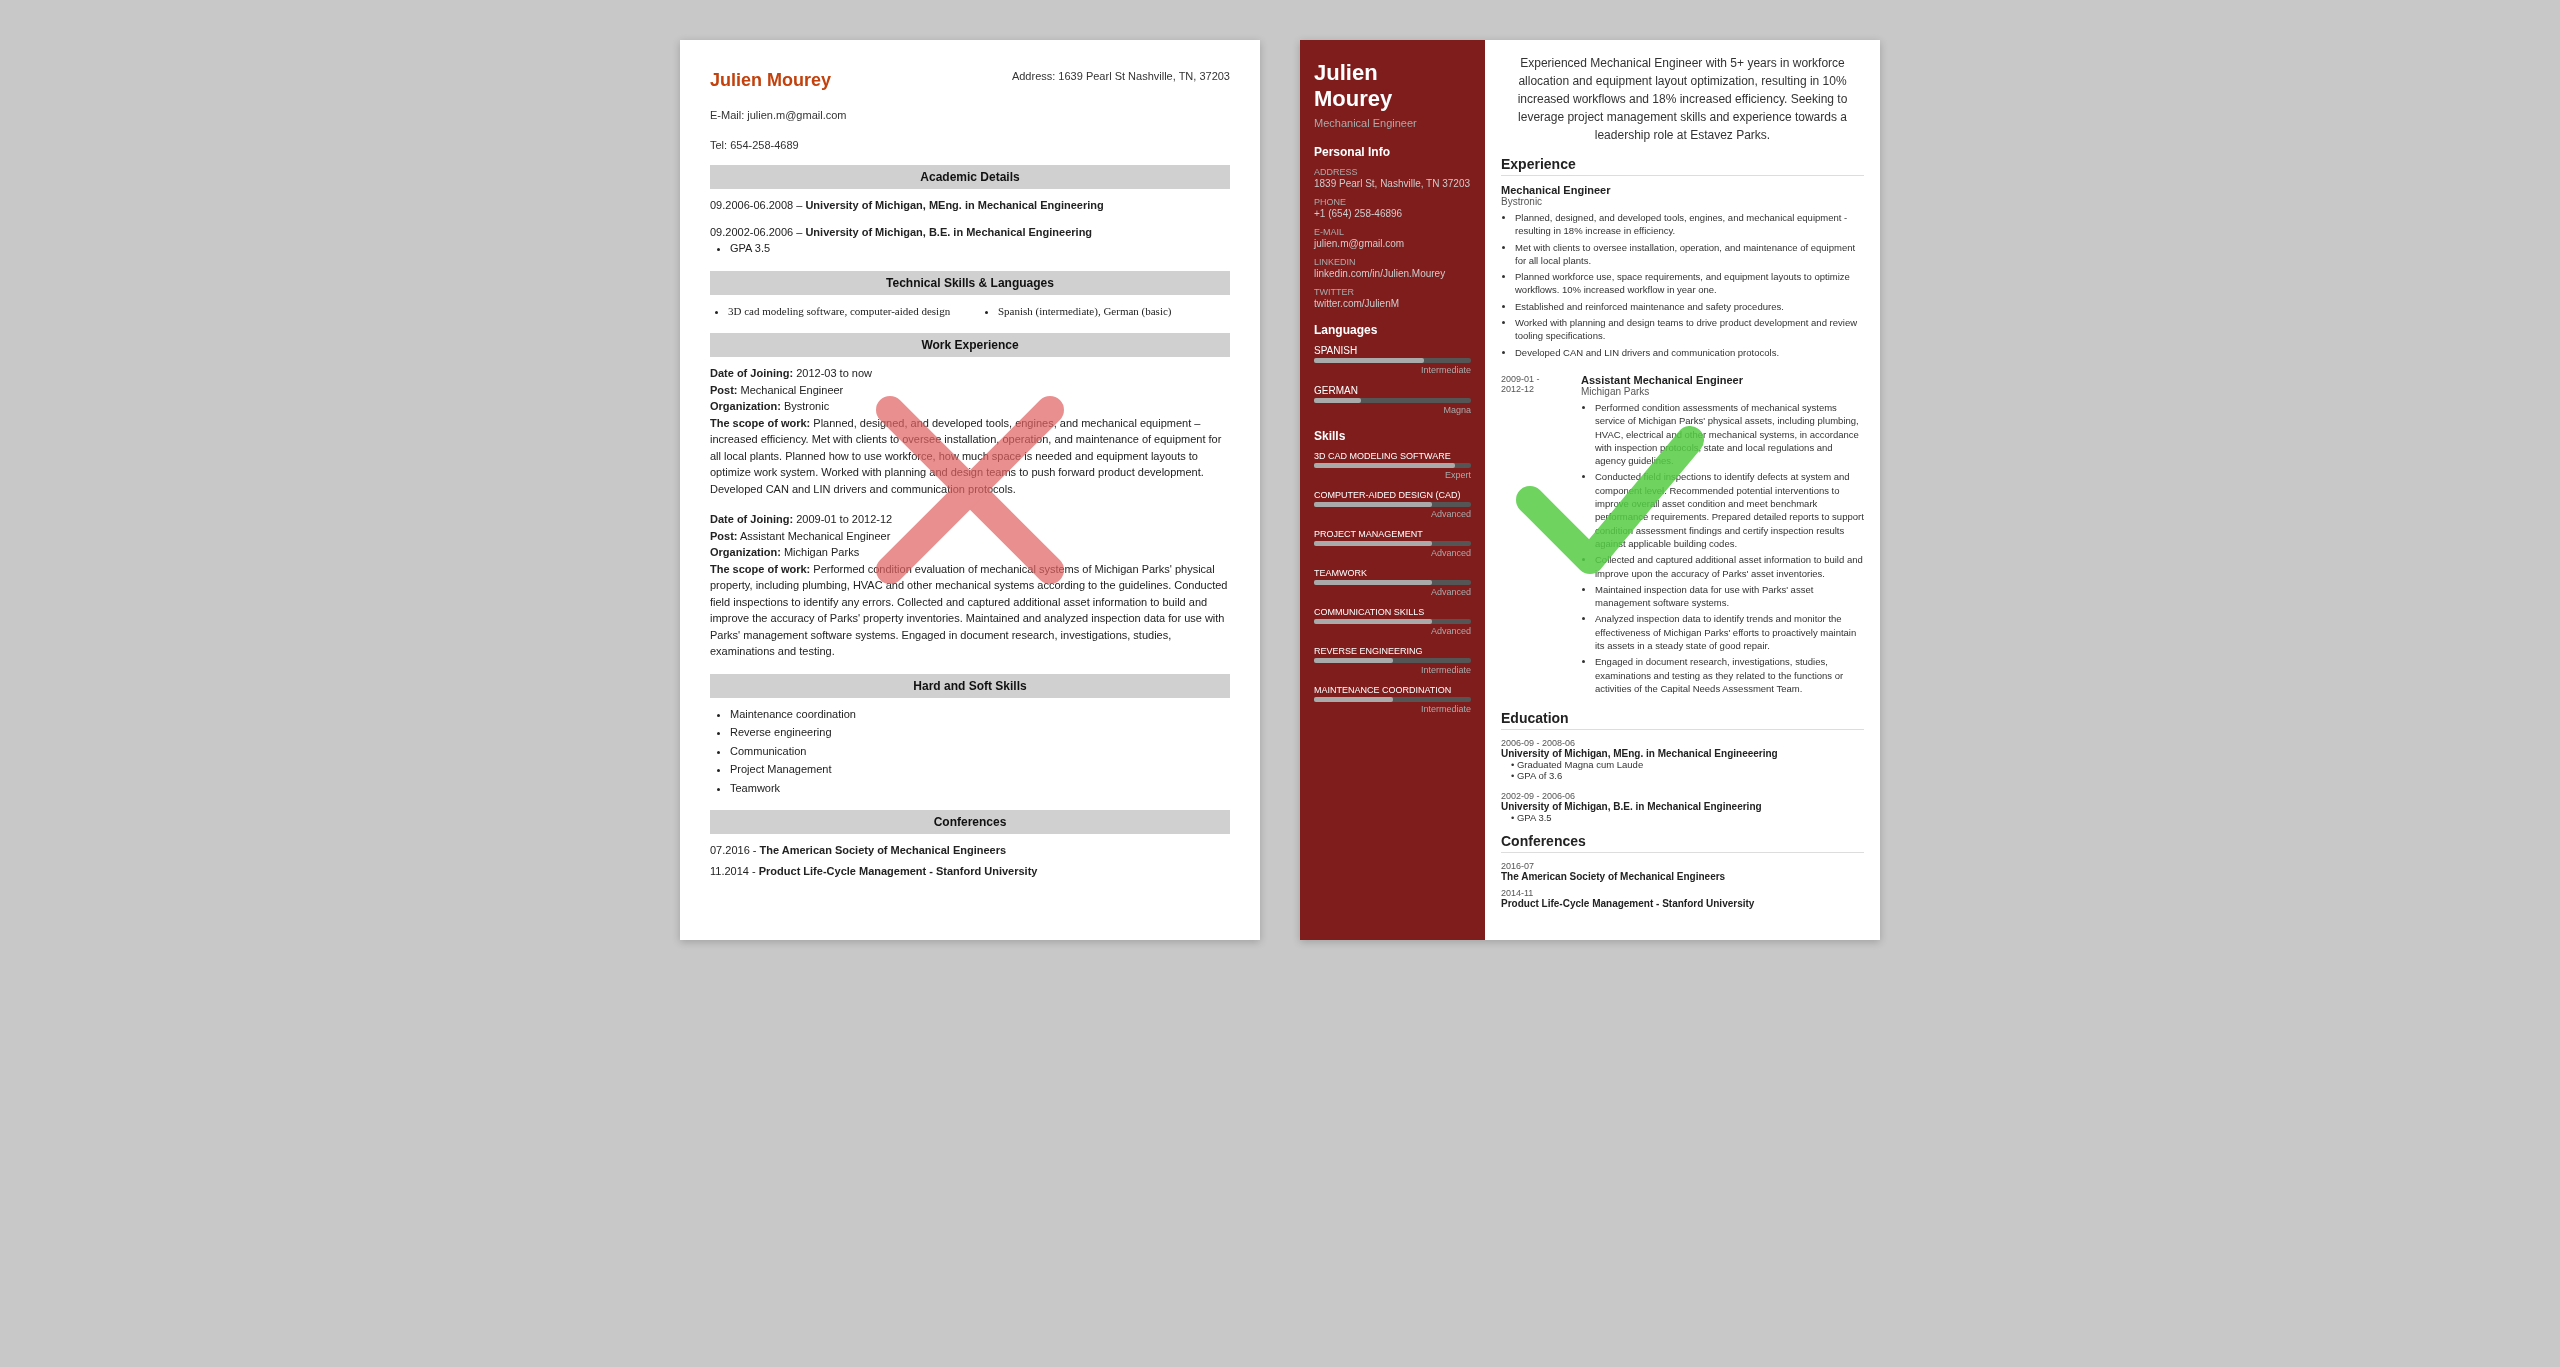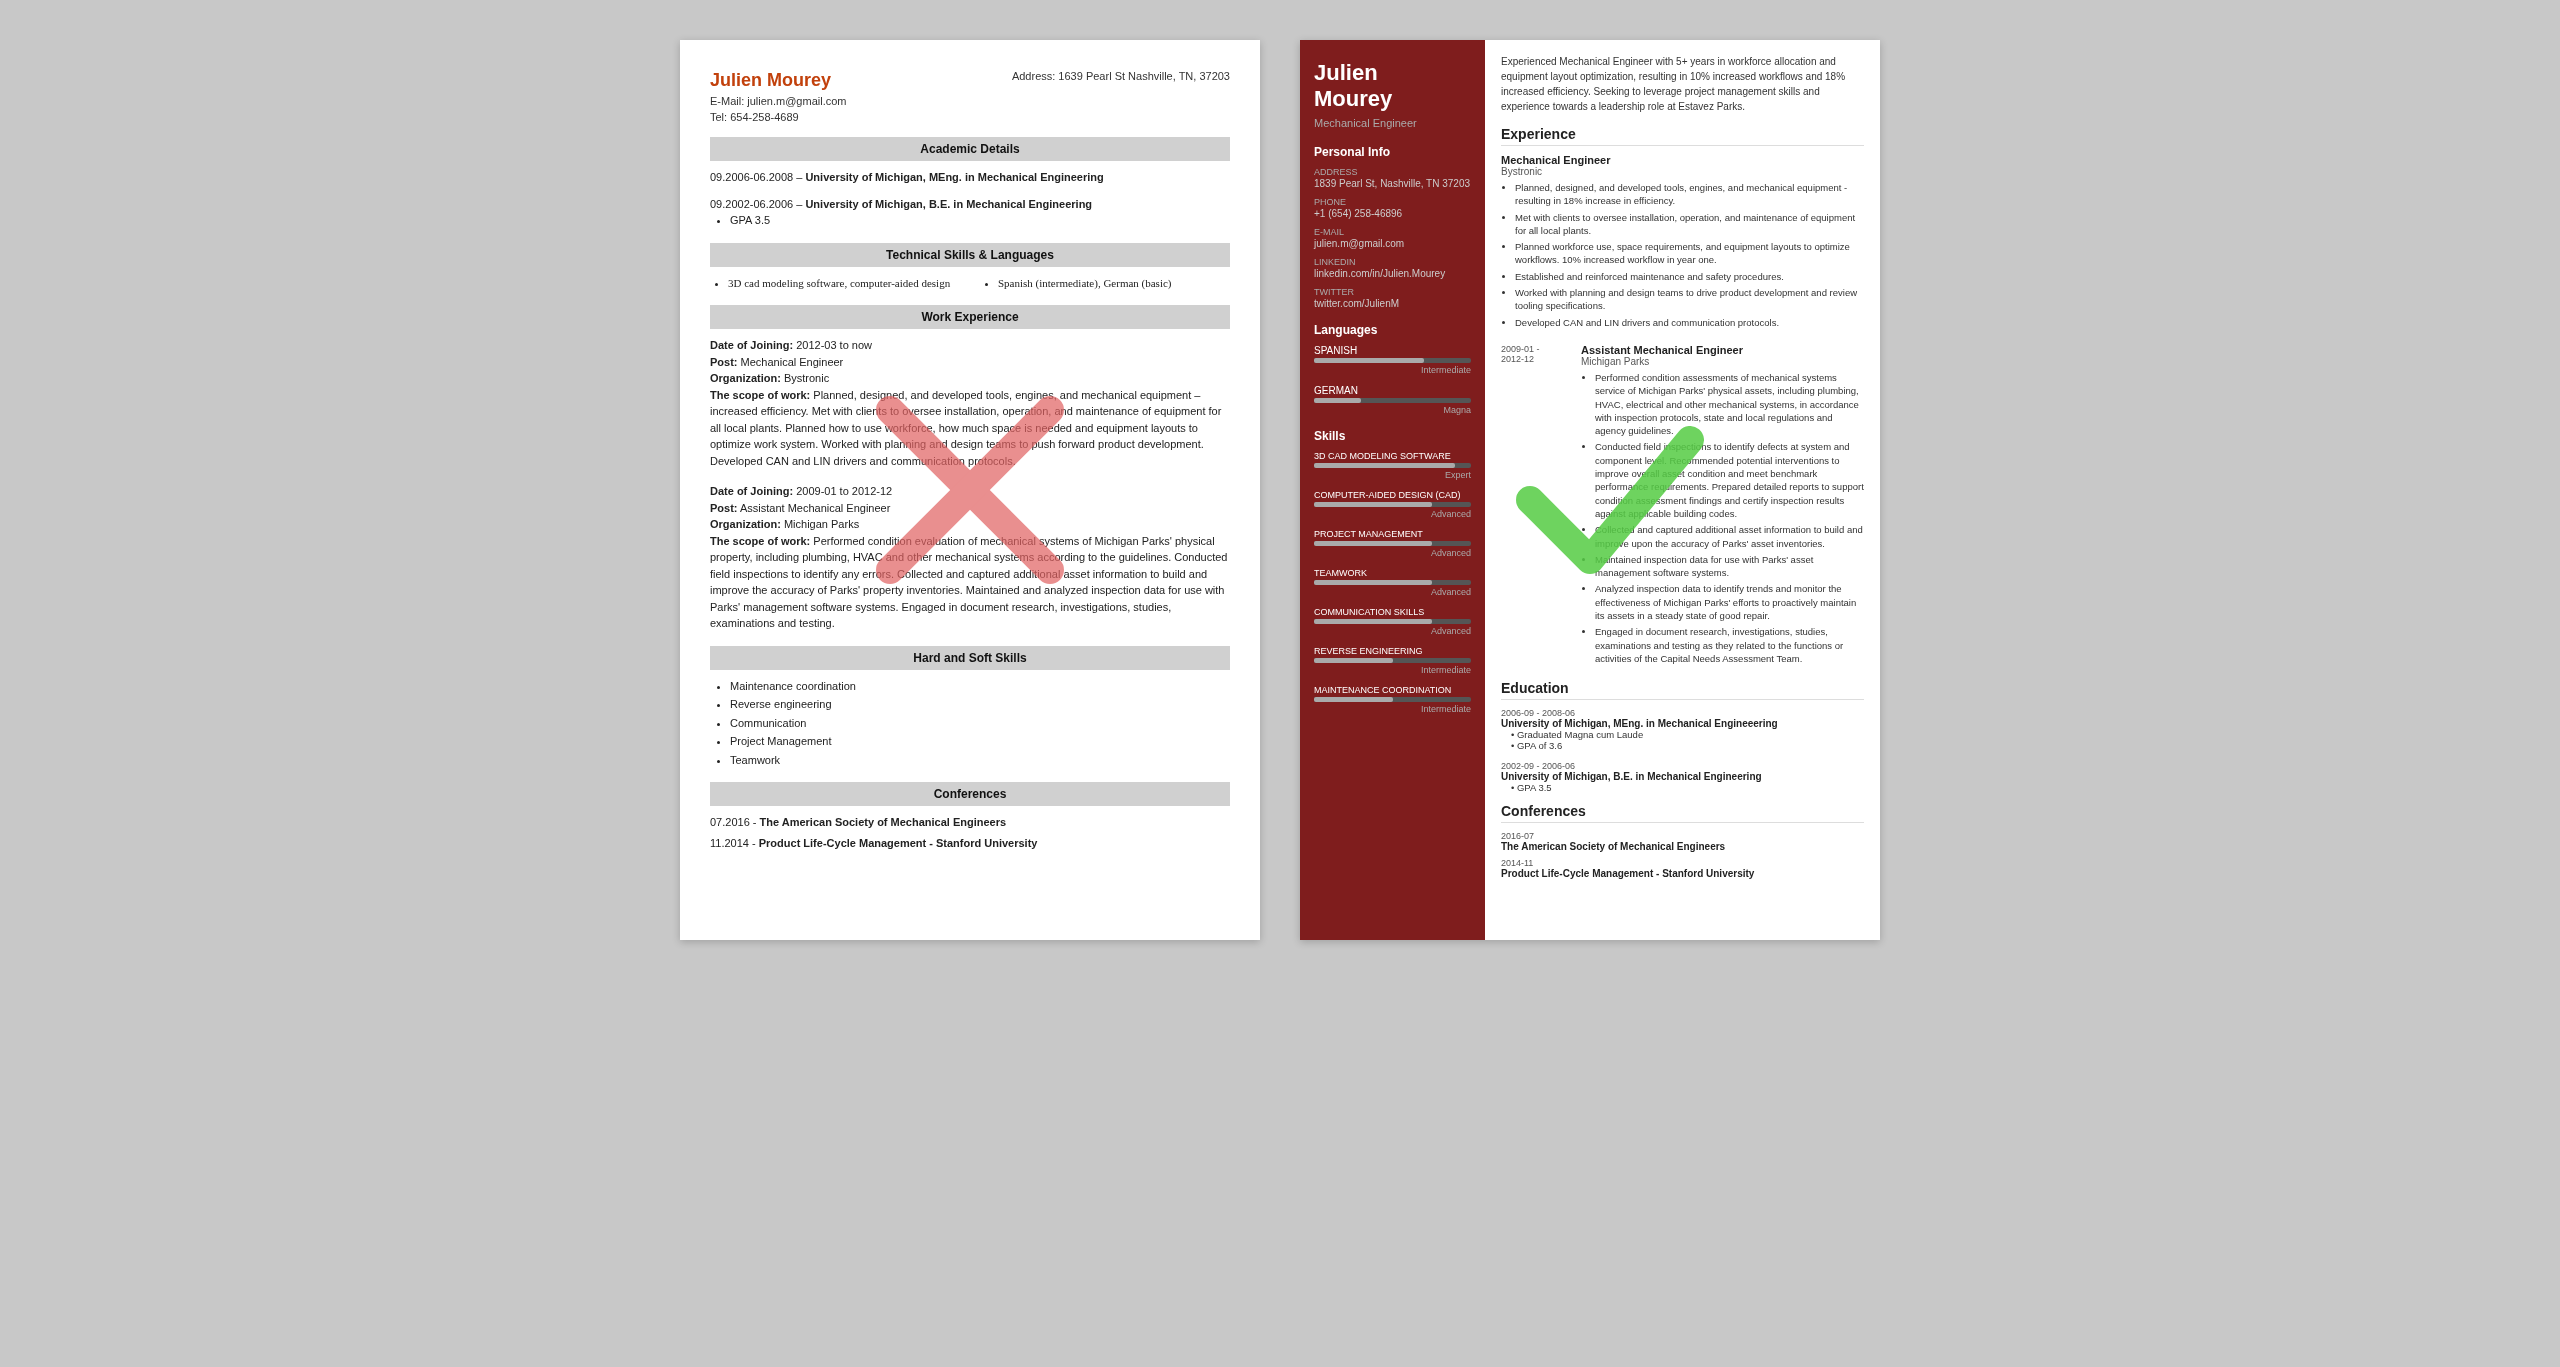"Experienced Mechanical Engineer with 5+" .right-summary { font-size: 10px -> 12px; text-align: none -> center }
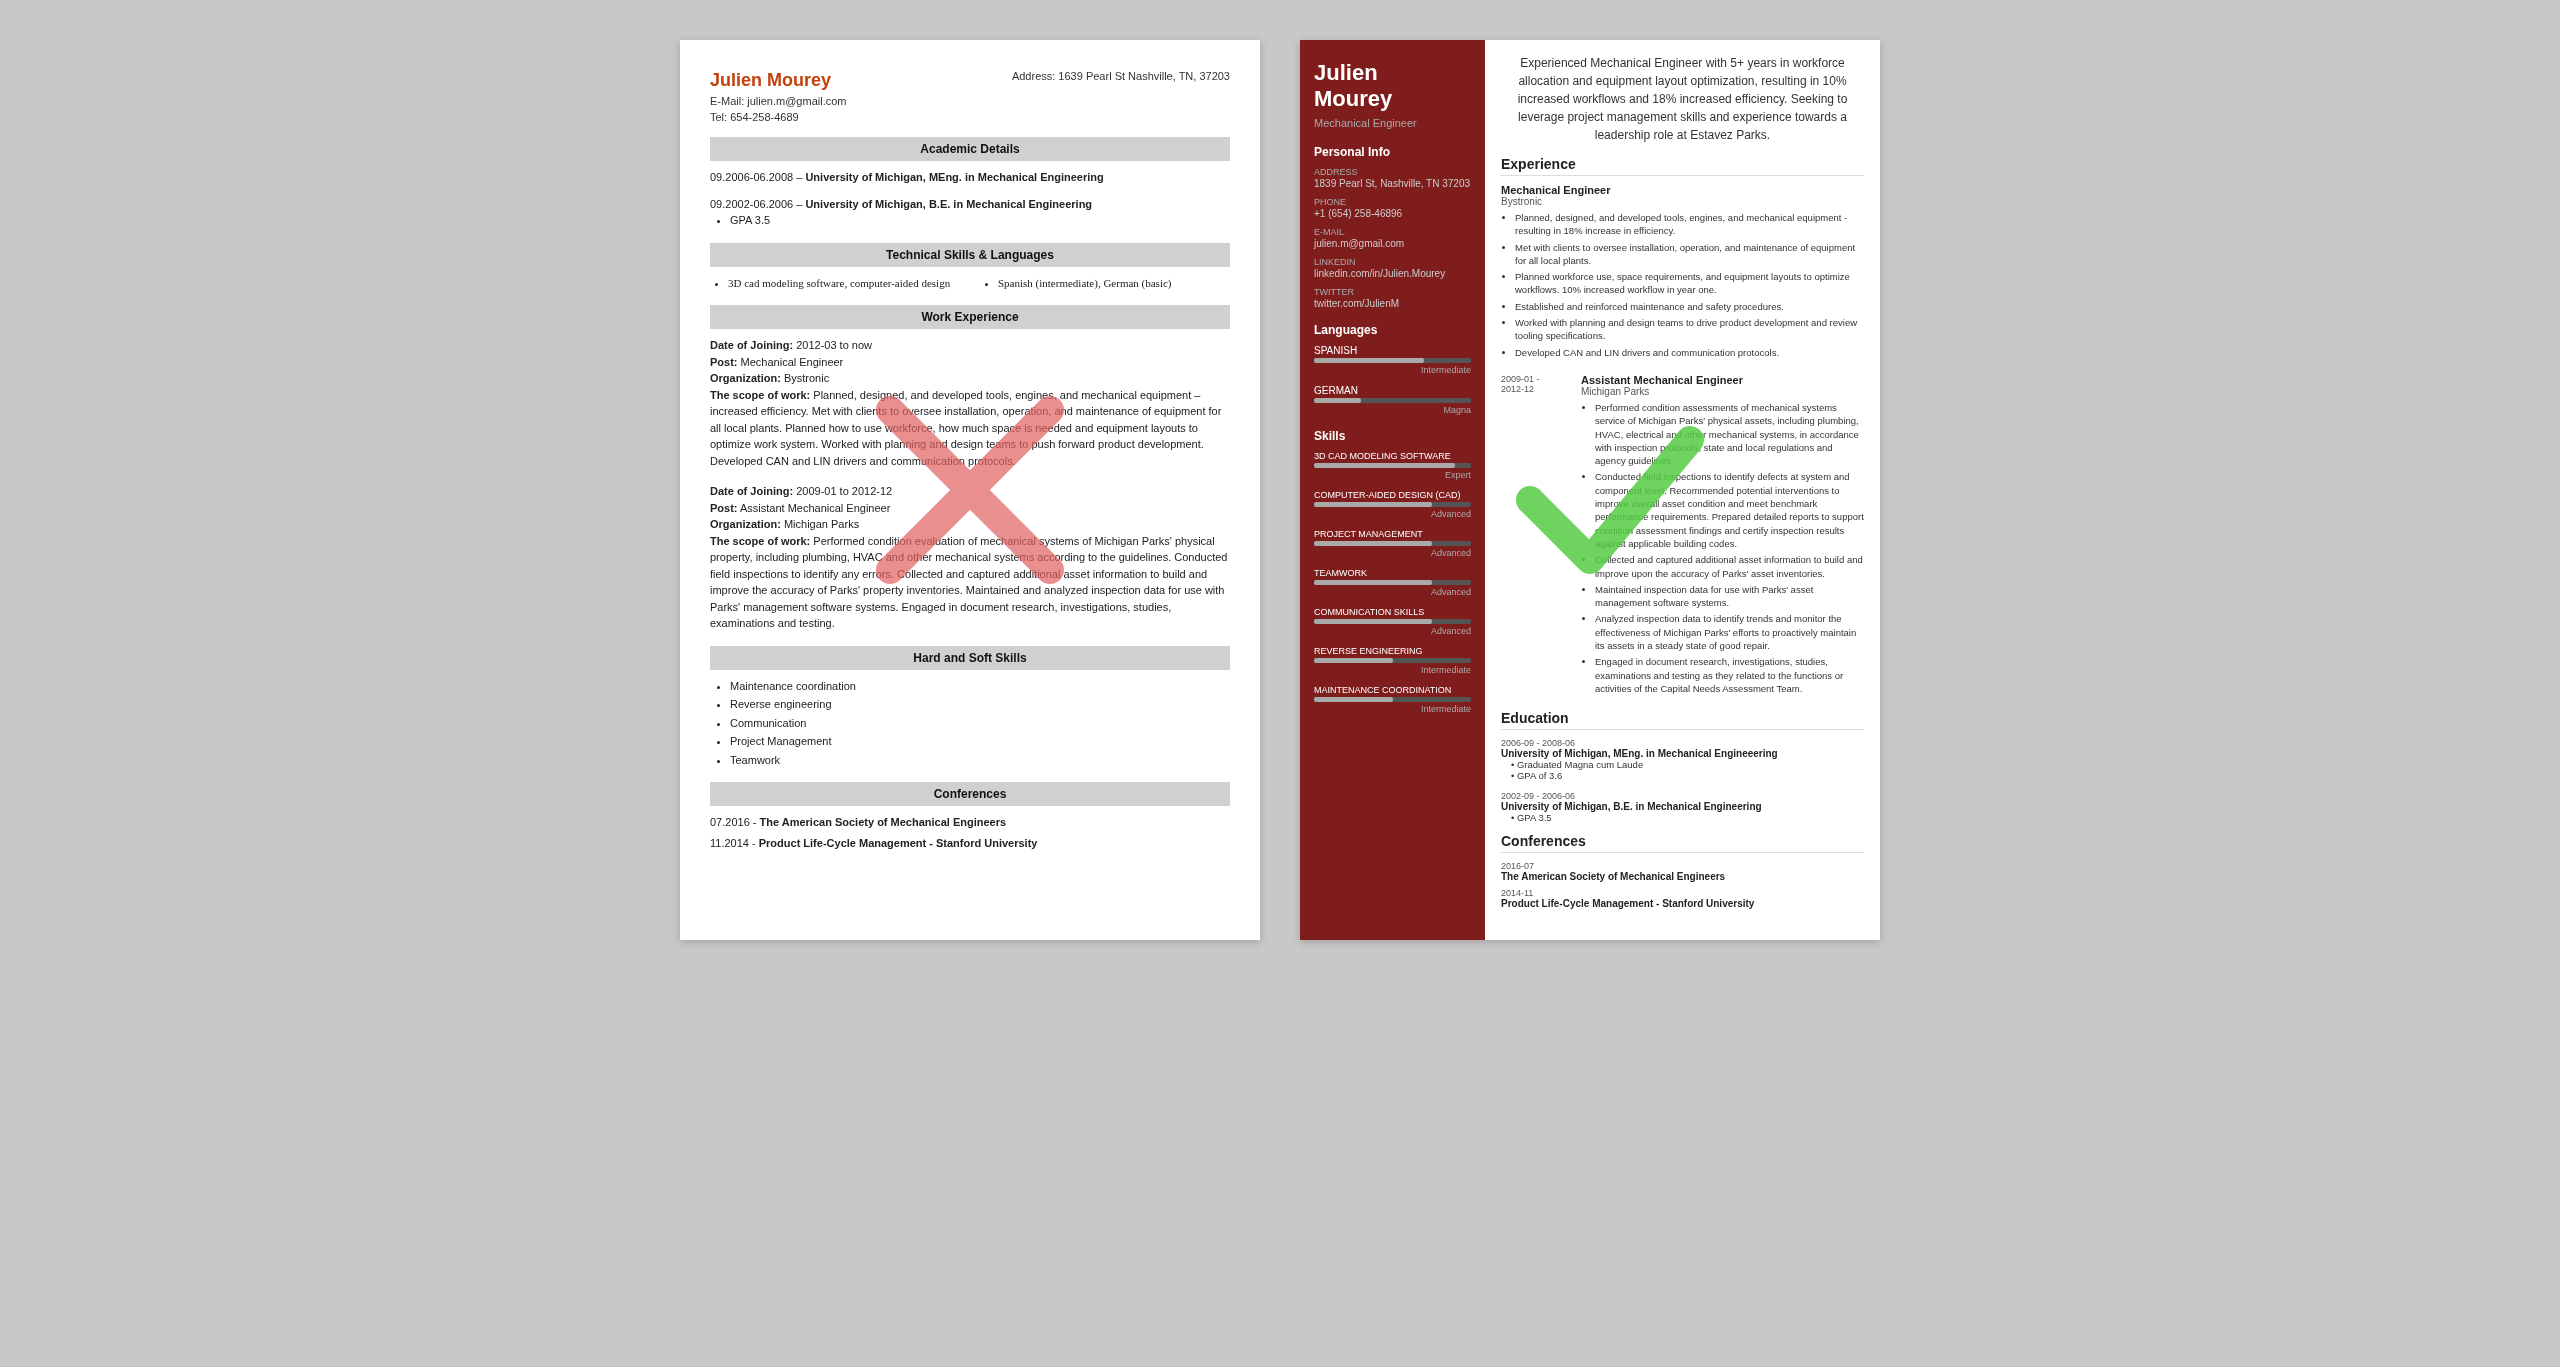"E-Mail: julien.m@gmail.com" .resume-left .header-contact { margin-top: 4px -> 18px }
